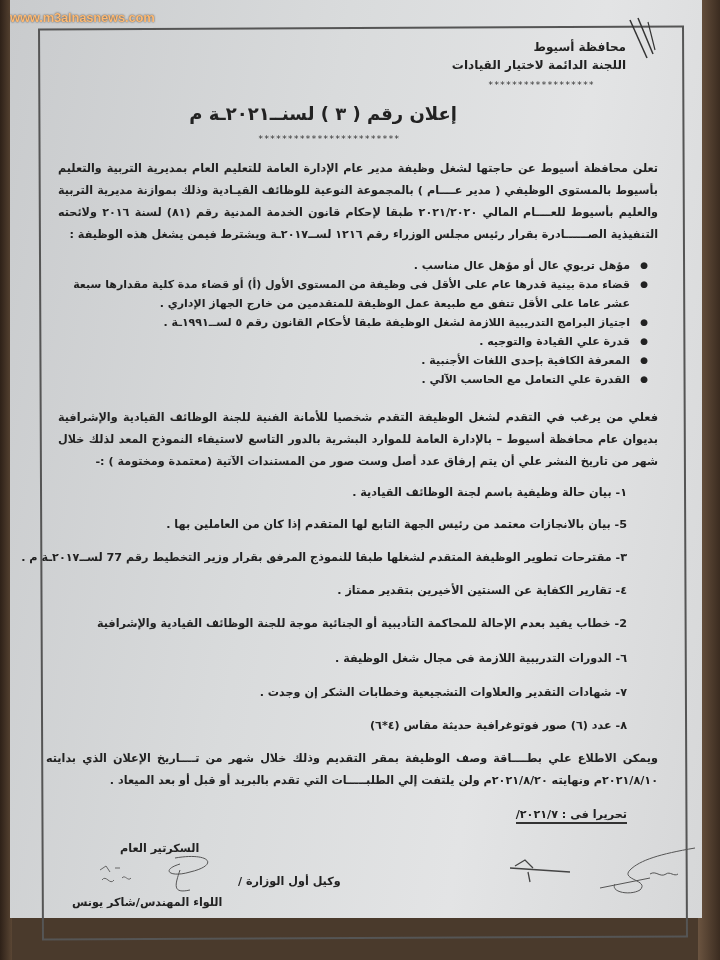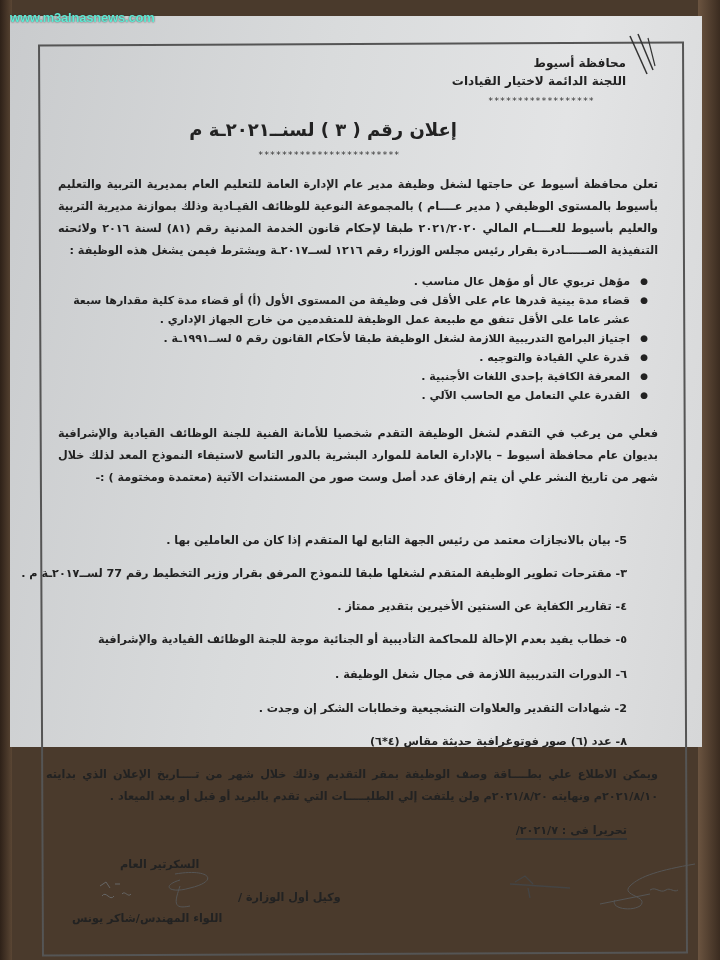"www.m3alnasnews.com" .watermark { color: #5eead4 -> #fdba74 }
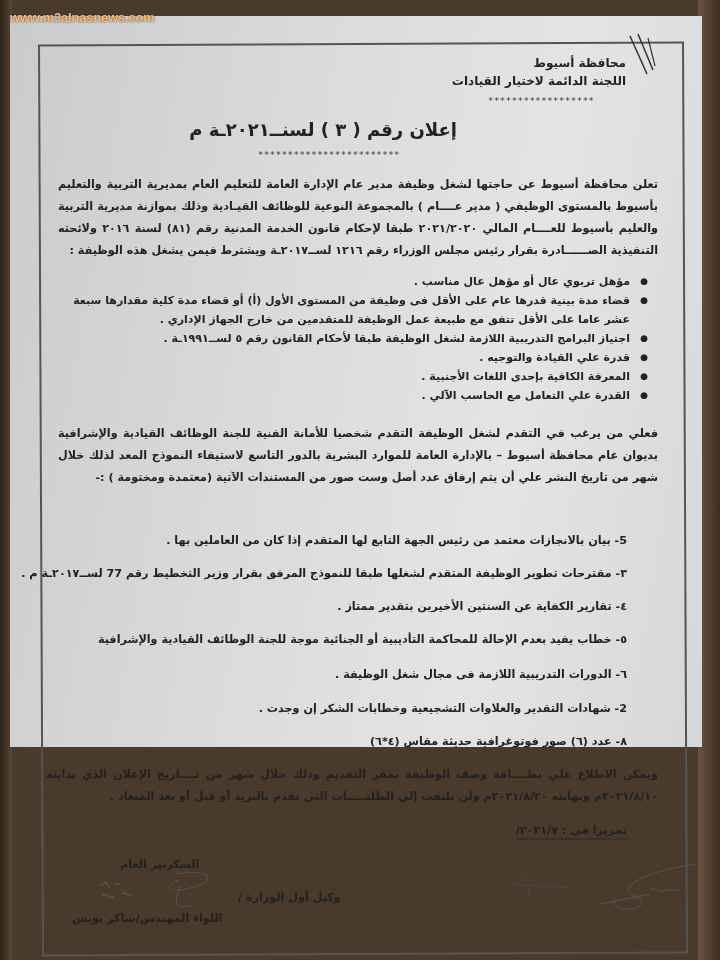"محافظة أسيوط" .paper { height: 731px -> 918px; top: 16px -> 0 }
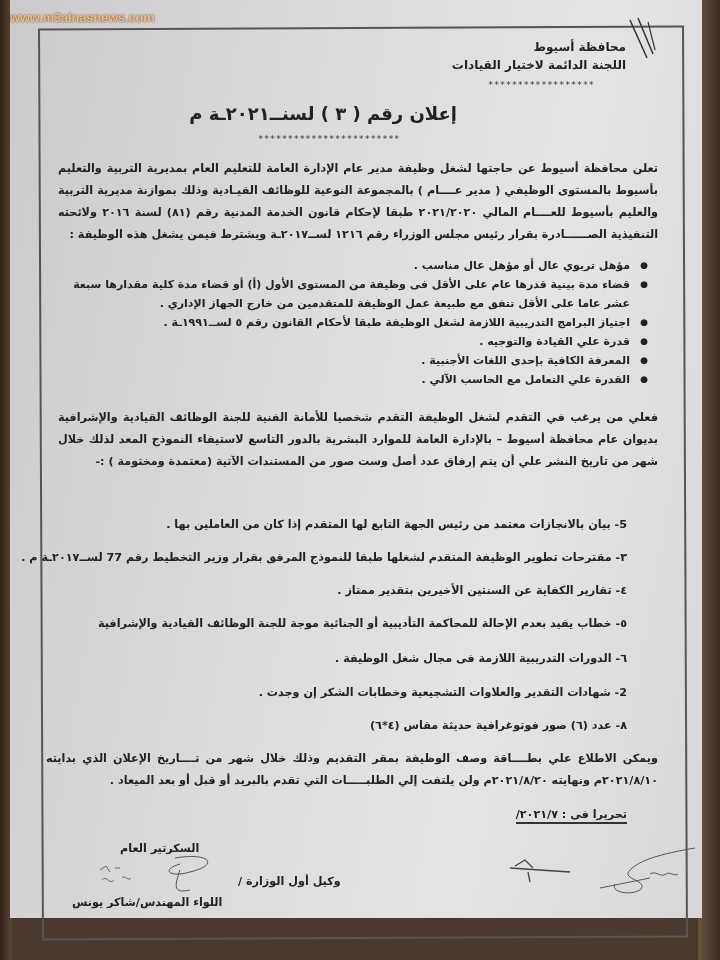"١- بيان حالة وظيفية باسم" div.txt { html: none -> <div>١- بيان حالة وظيفية باسم لجنة الوظائف القيادية .</div> }
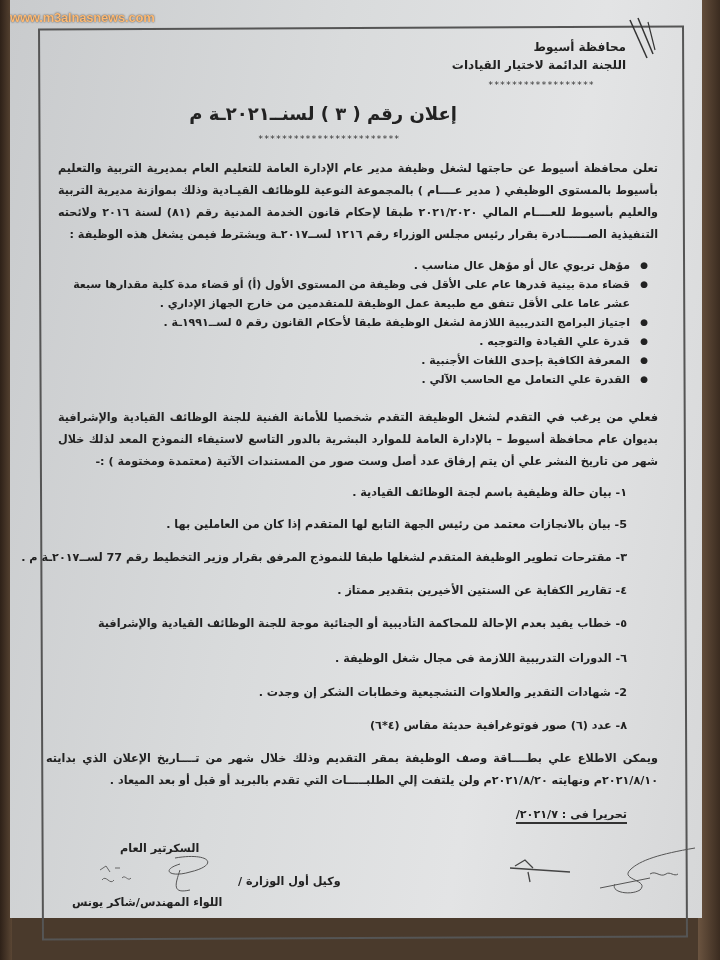"٥- خطاب يفيد بعدم الإحالة" div.txt { text: ٥- -> 2- }
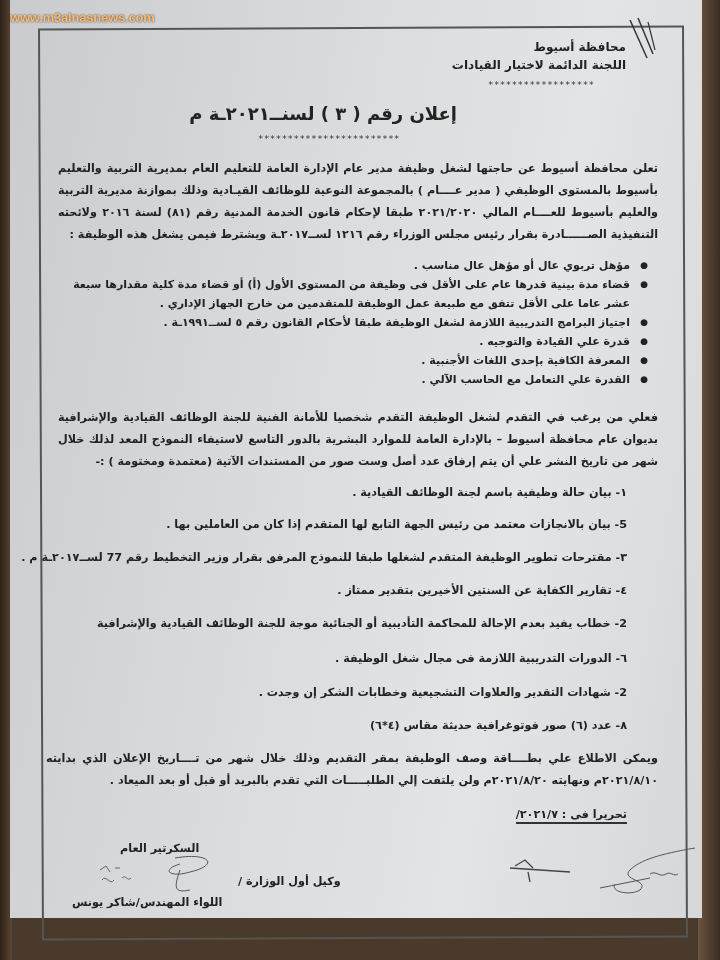"2- شهادات التقدير والعلاوات التشجيعية" div.txt { text: 2- -> ٧- }
